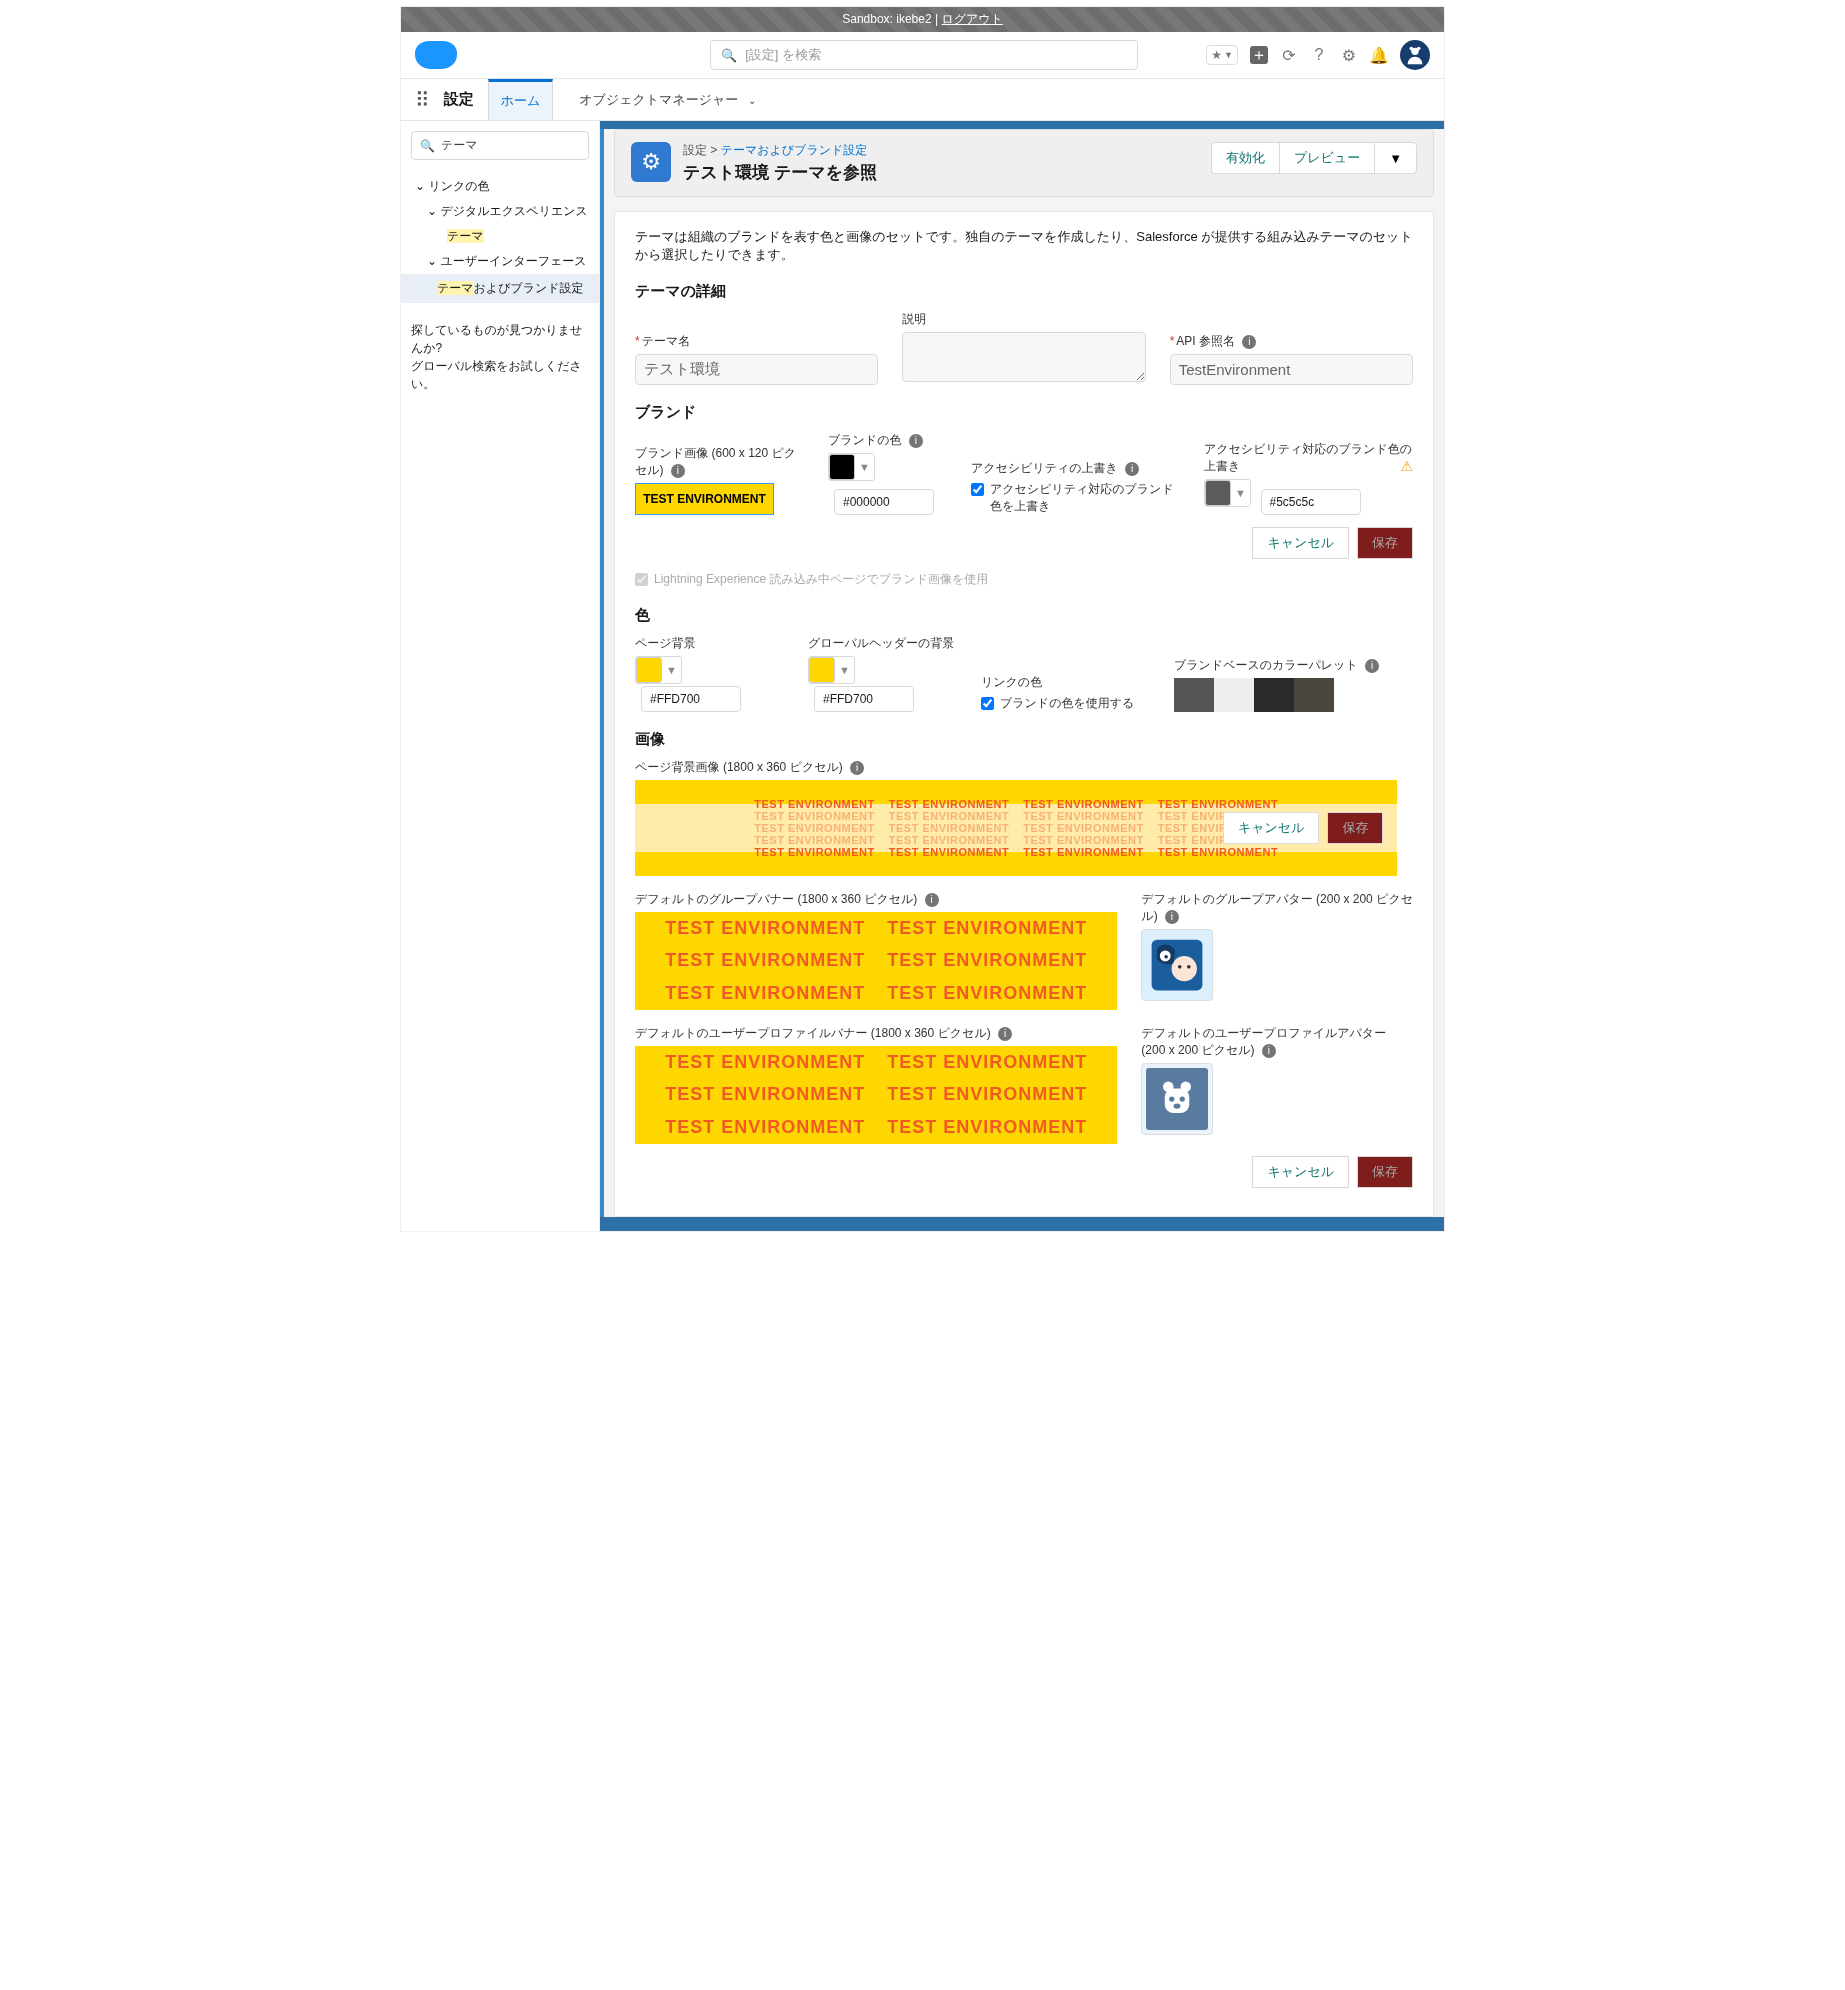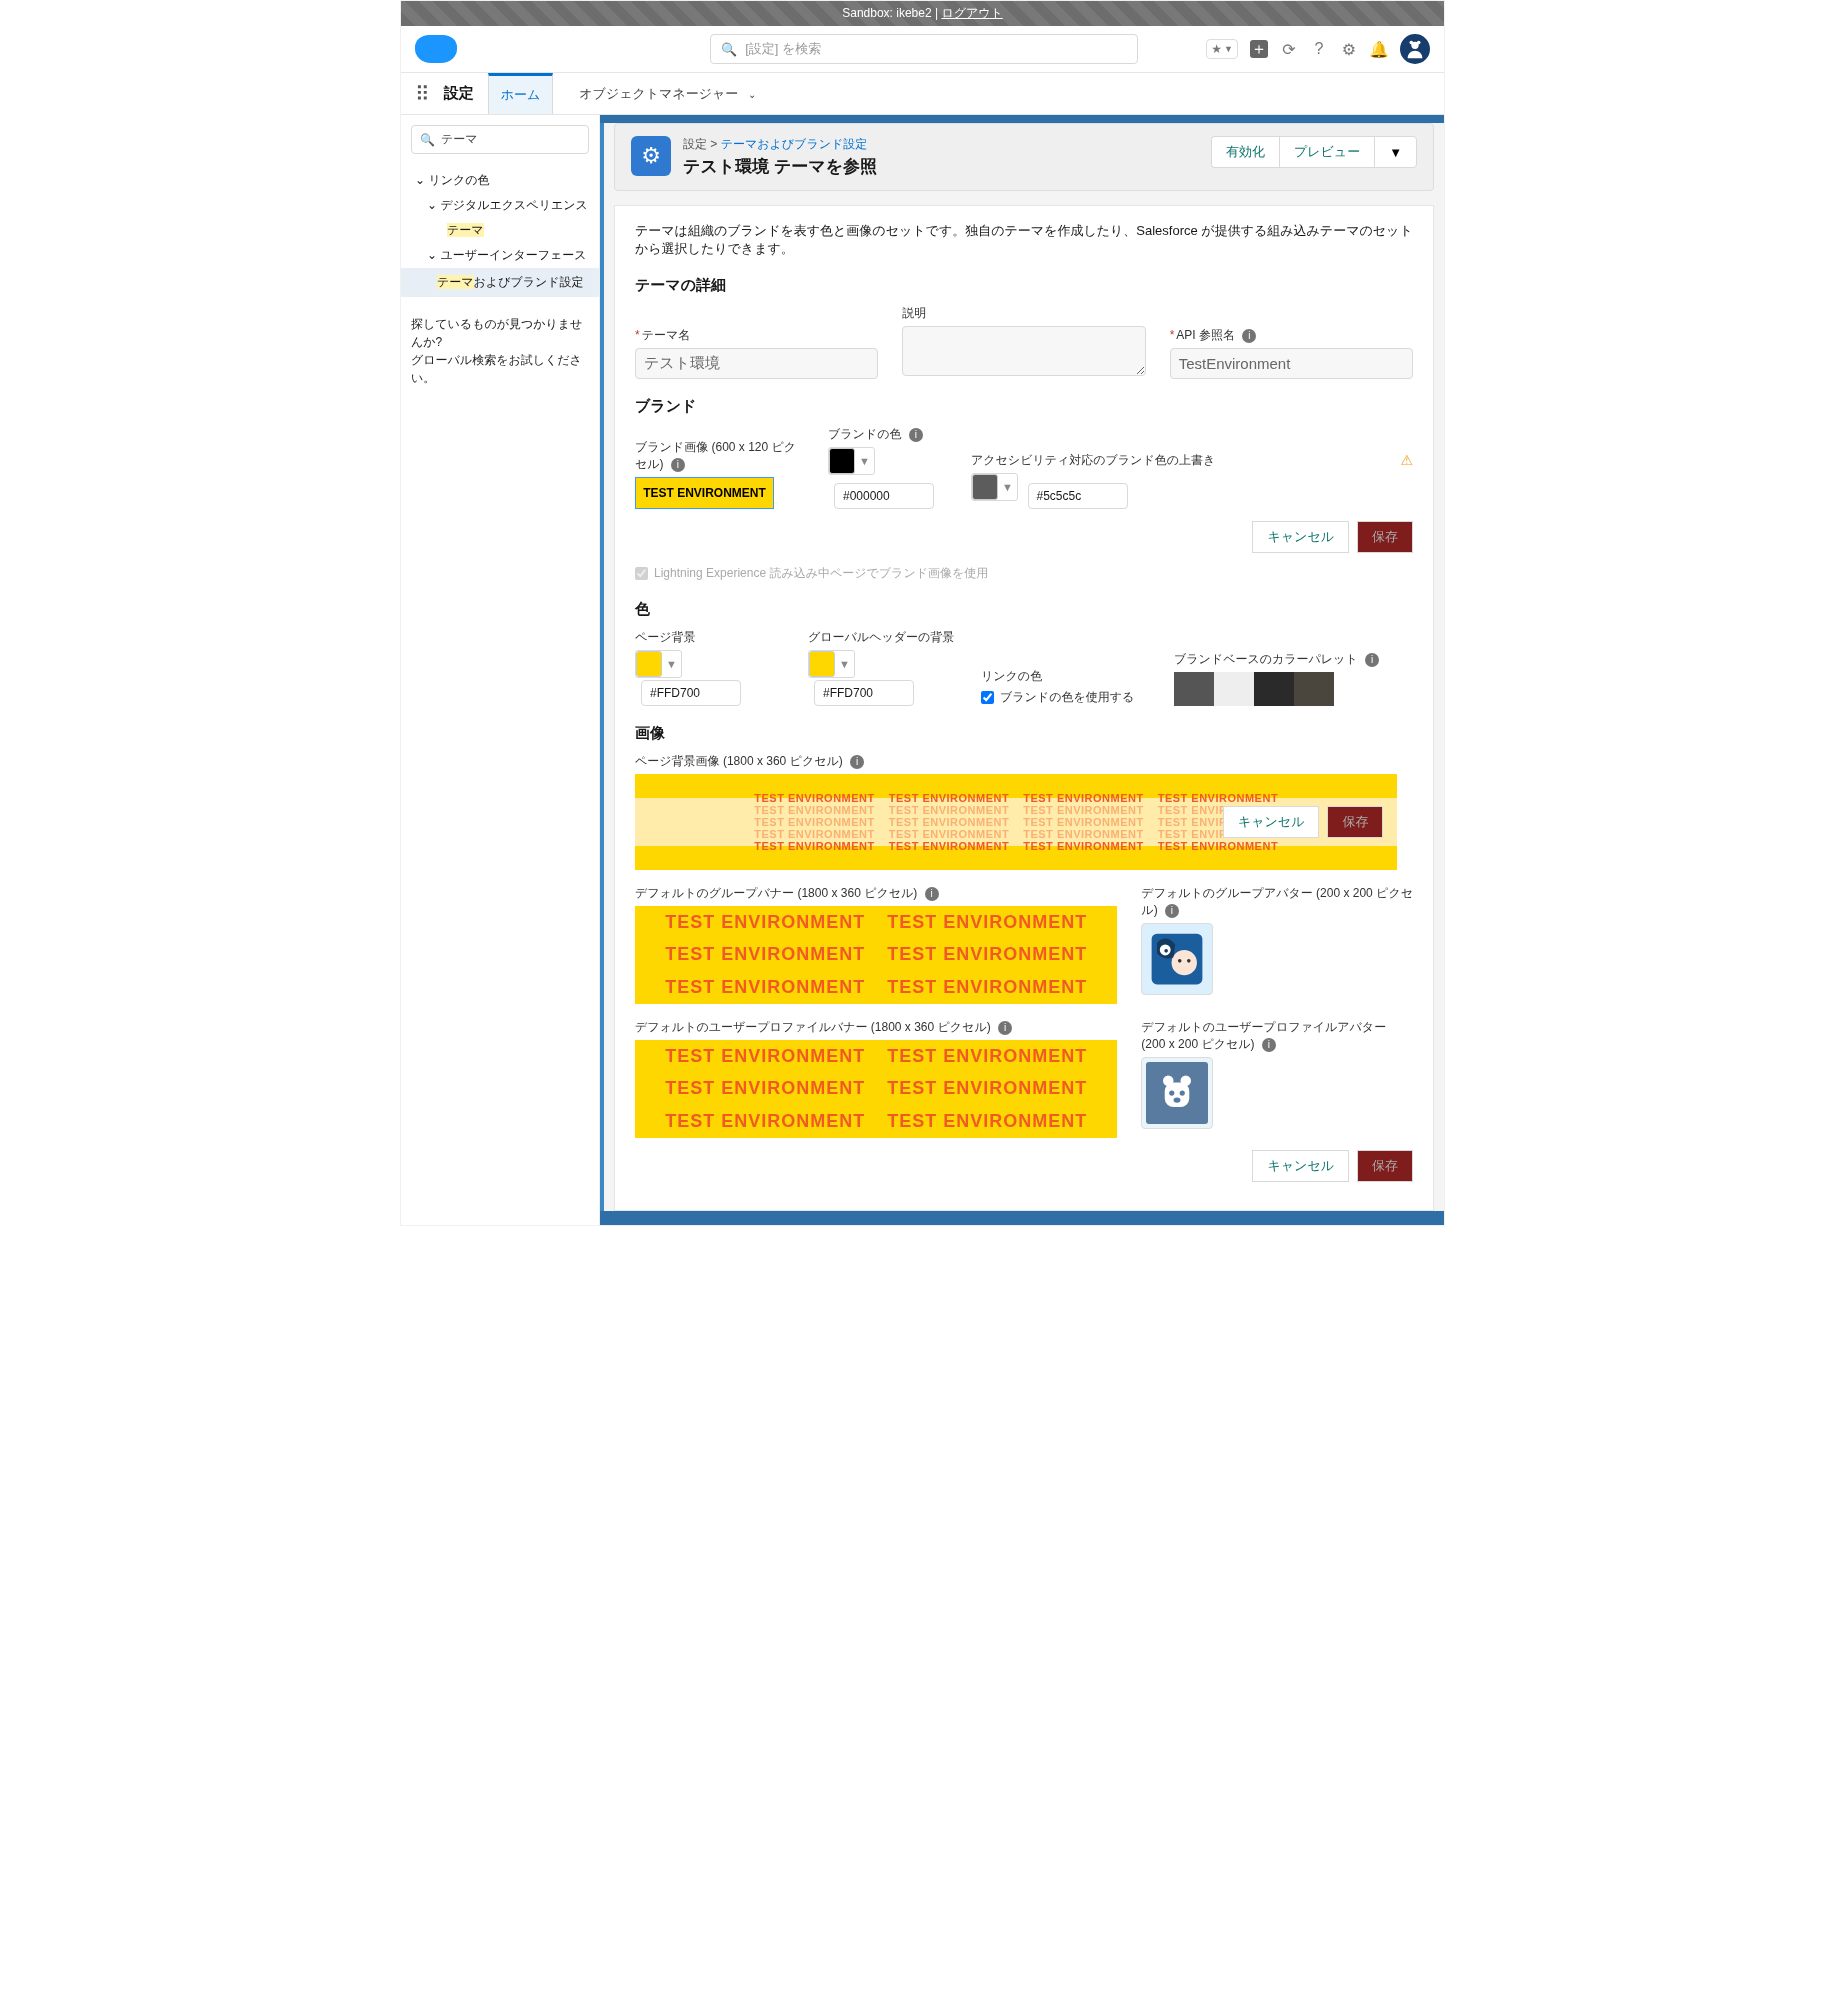"Sandbox: ikebe2 | ログアウト" .frame { margin: 0 auto -> 6px auto }
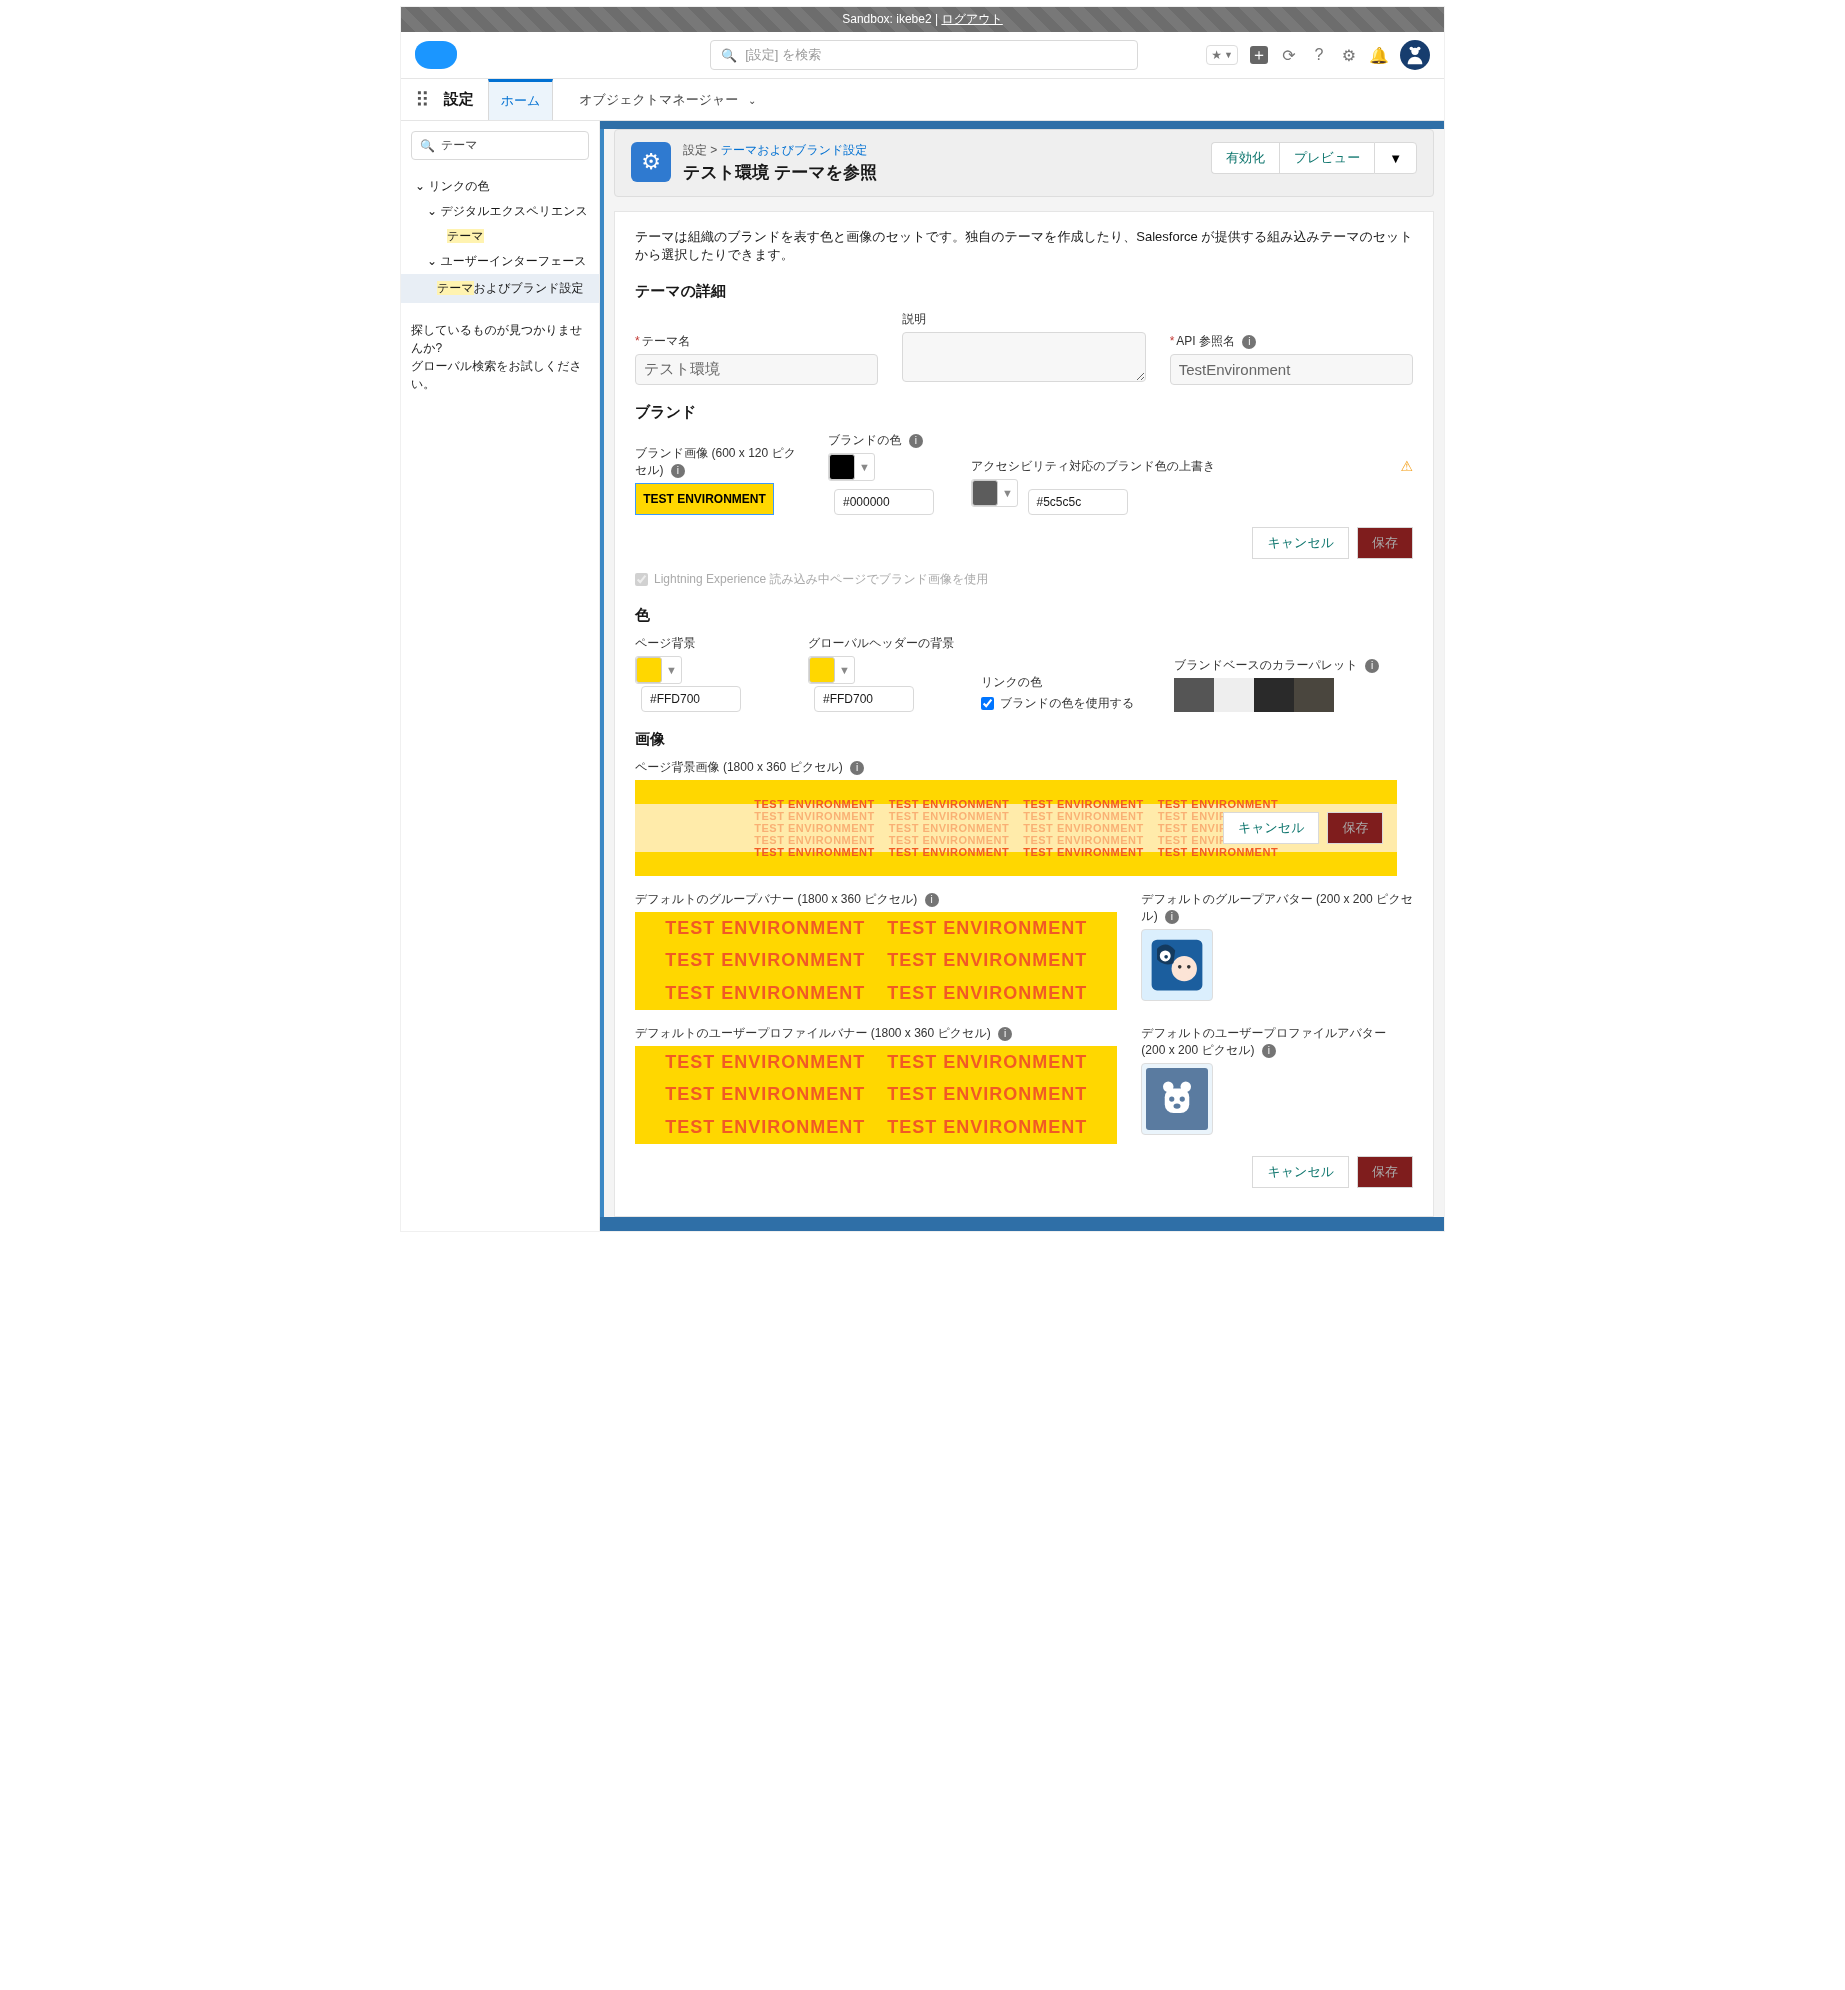"アクセシビリティの上書き i" div.col { html: none -> <div> <label><span>アクセシビリティの上書き</span> <span>i</span></label> <div> <input> <span>アクセシビリティ対応のブランド色を上書き</span> </div> </div> }
